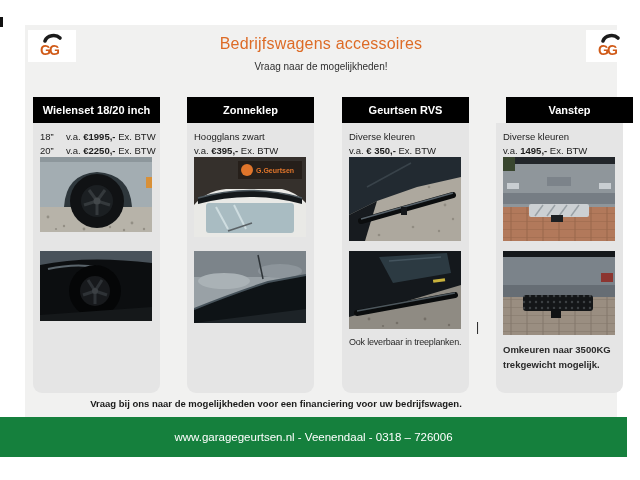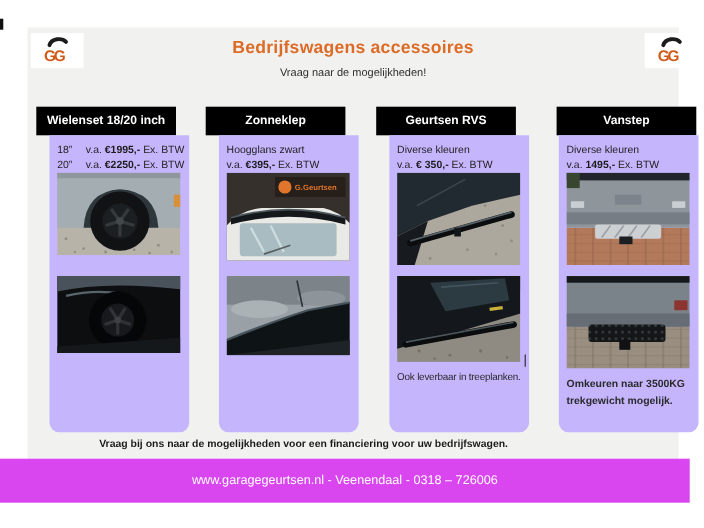"Bedrijfswagens accessoires" .page-title { font-weight: bold -> normal }
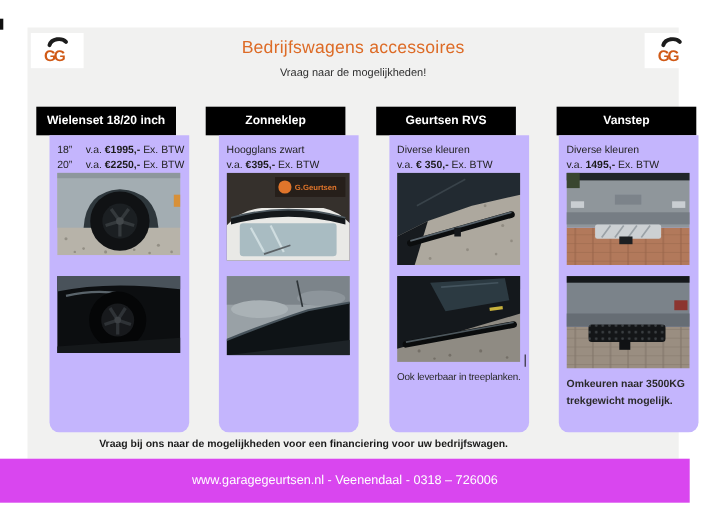"18”" .card { background: #c4b5fd -> #e5e5e5; left: 12px -> 0 }
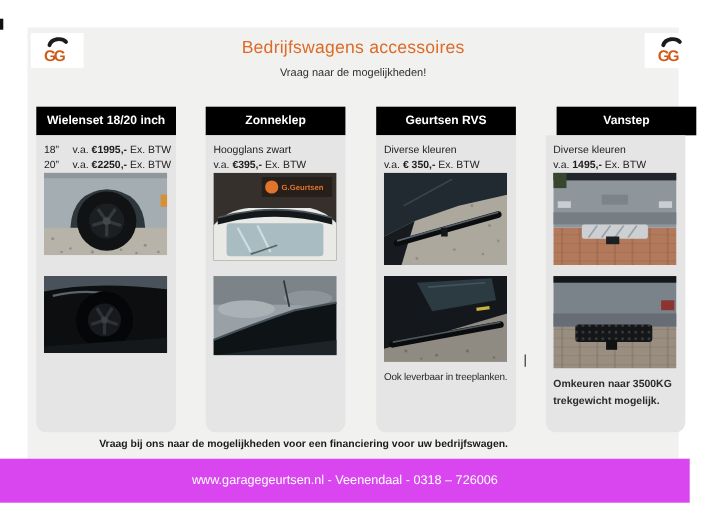"www.garagegeurtsen.nl - Veenendaal -" .footer-bar { background: #d946ef -> #15803d }
